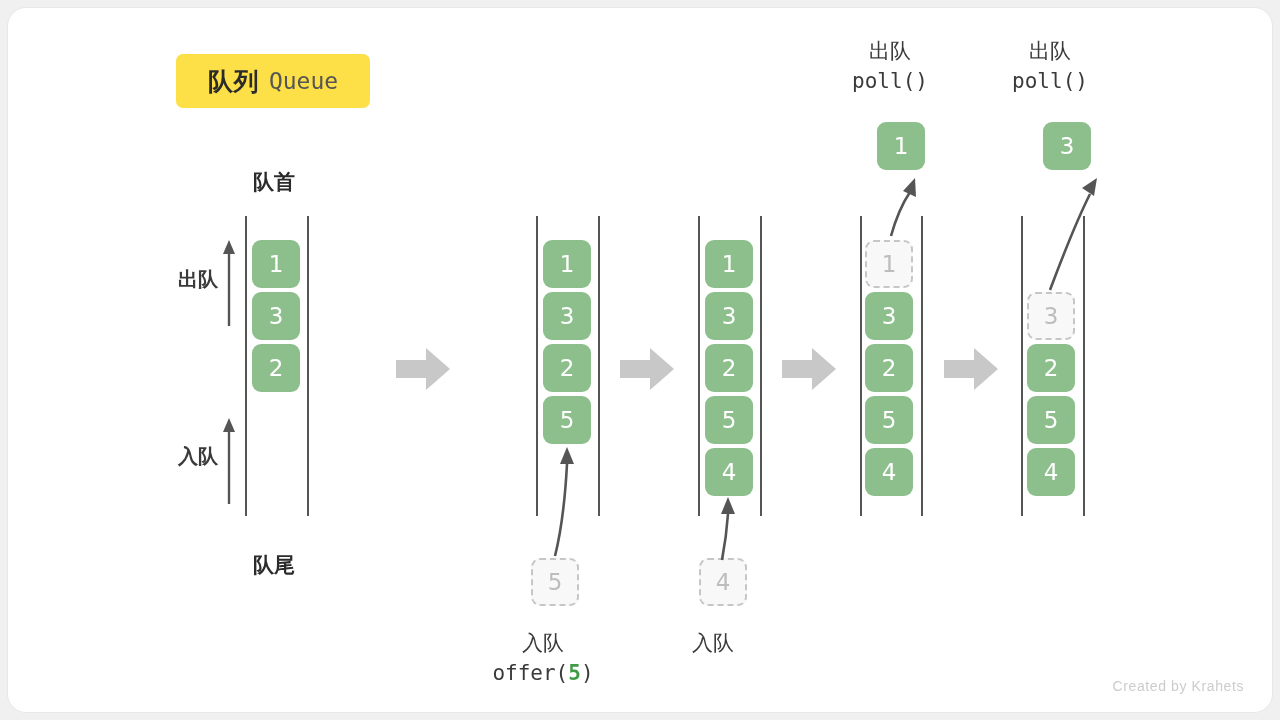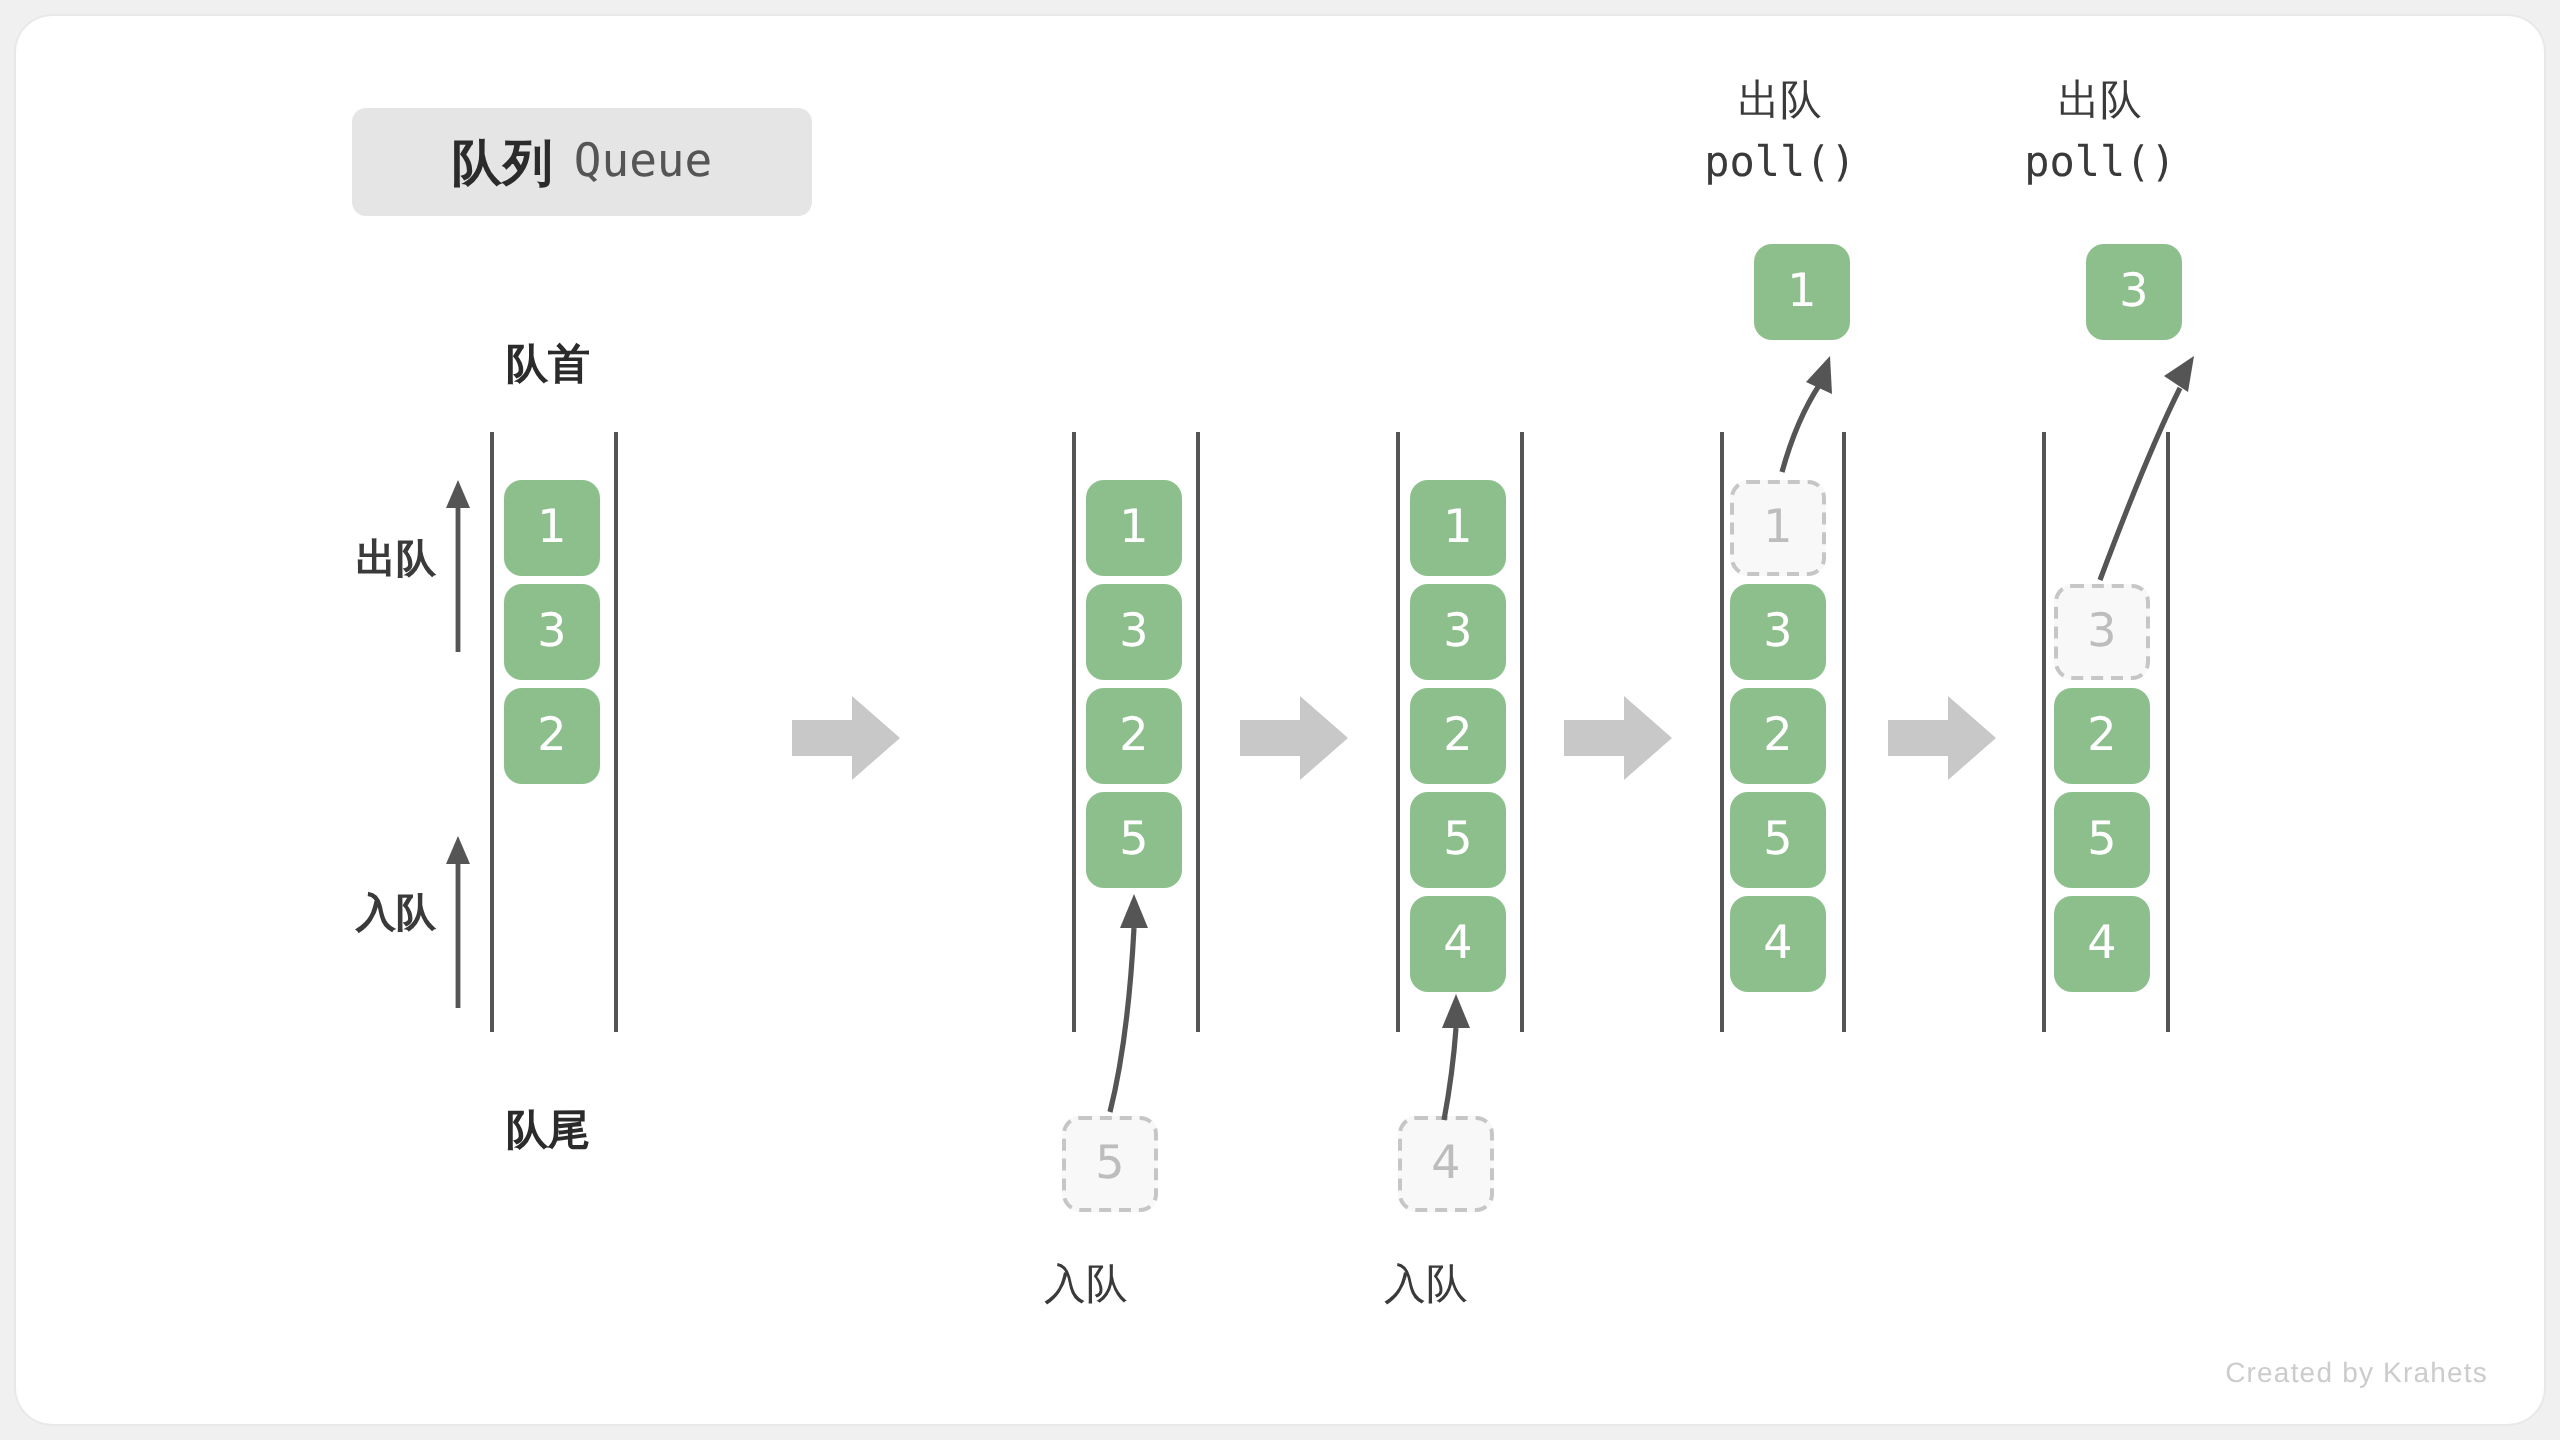"队列" #title-chip { background: #e5e5e5 -> #fde047; width: 230px -> 194px }
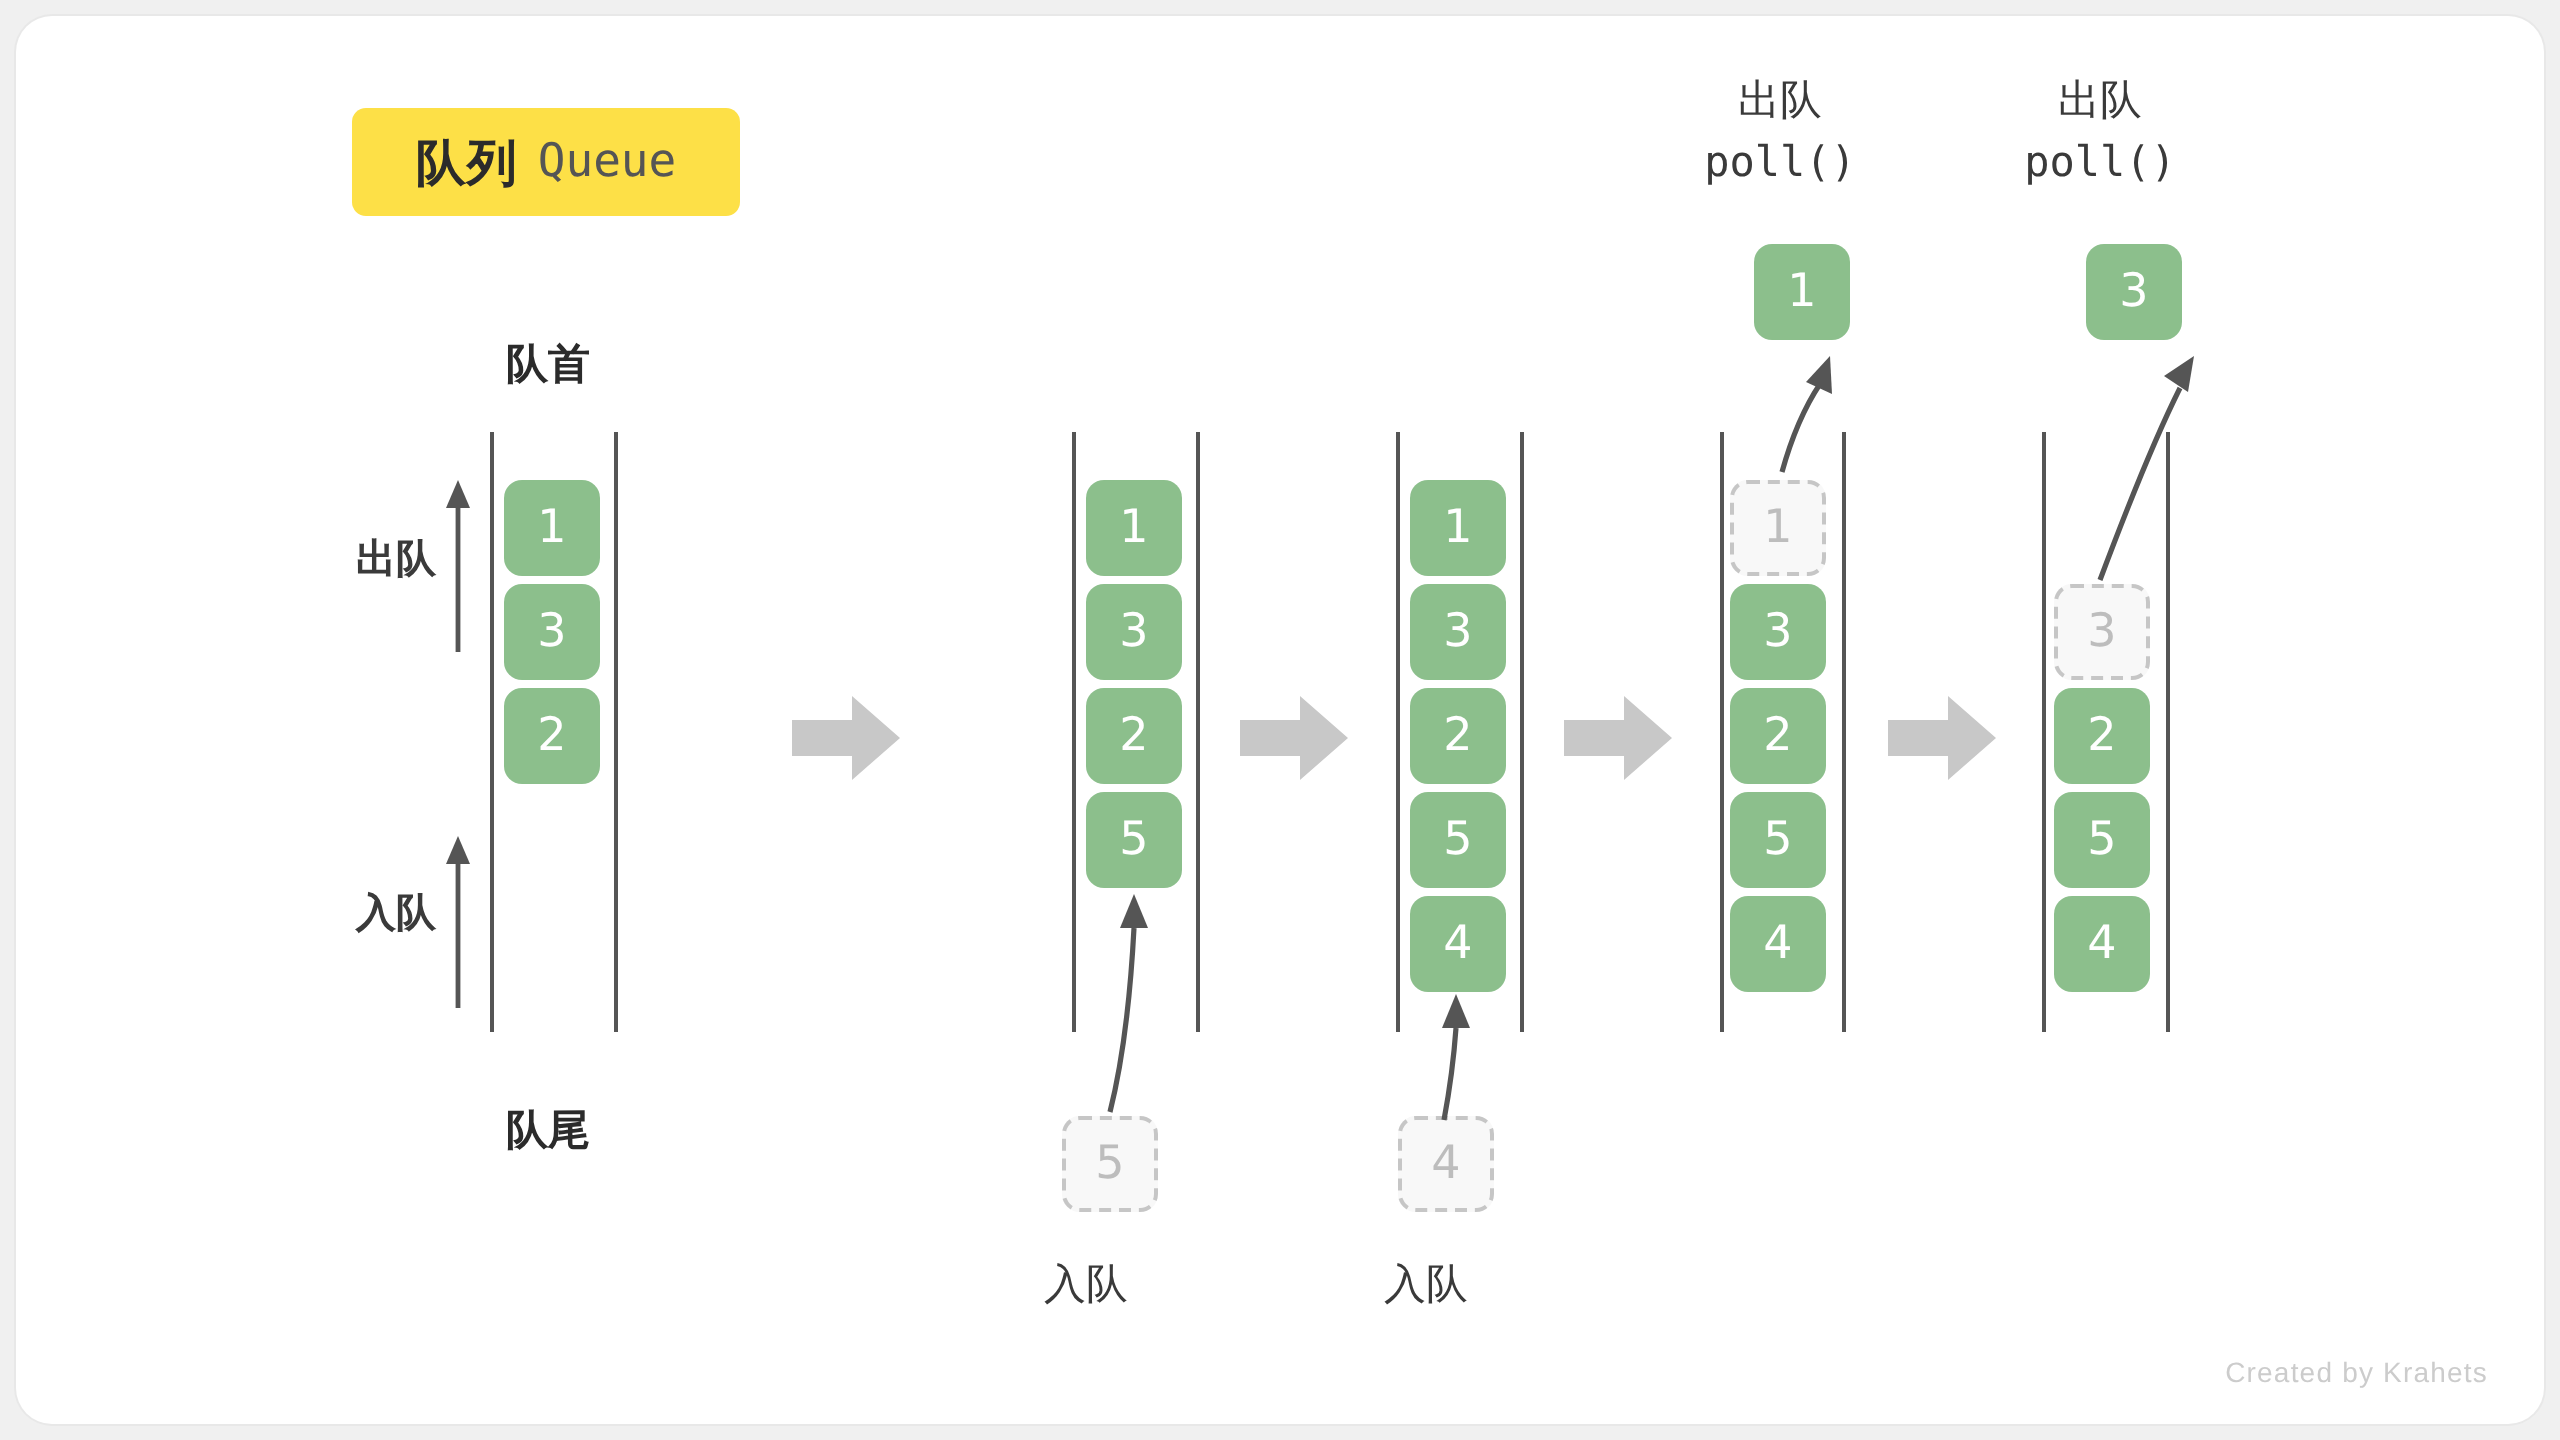"offer(5)" div.code { html: none -> <div><span>offer(</span><span>5</span><span>)</span></div> }
